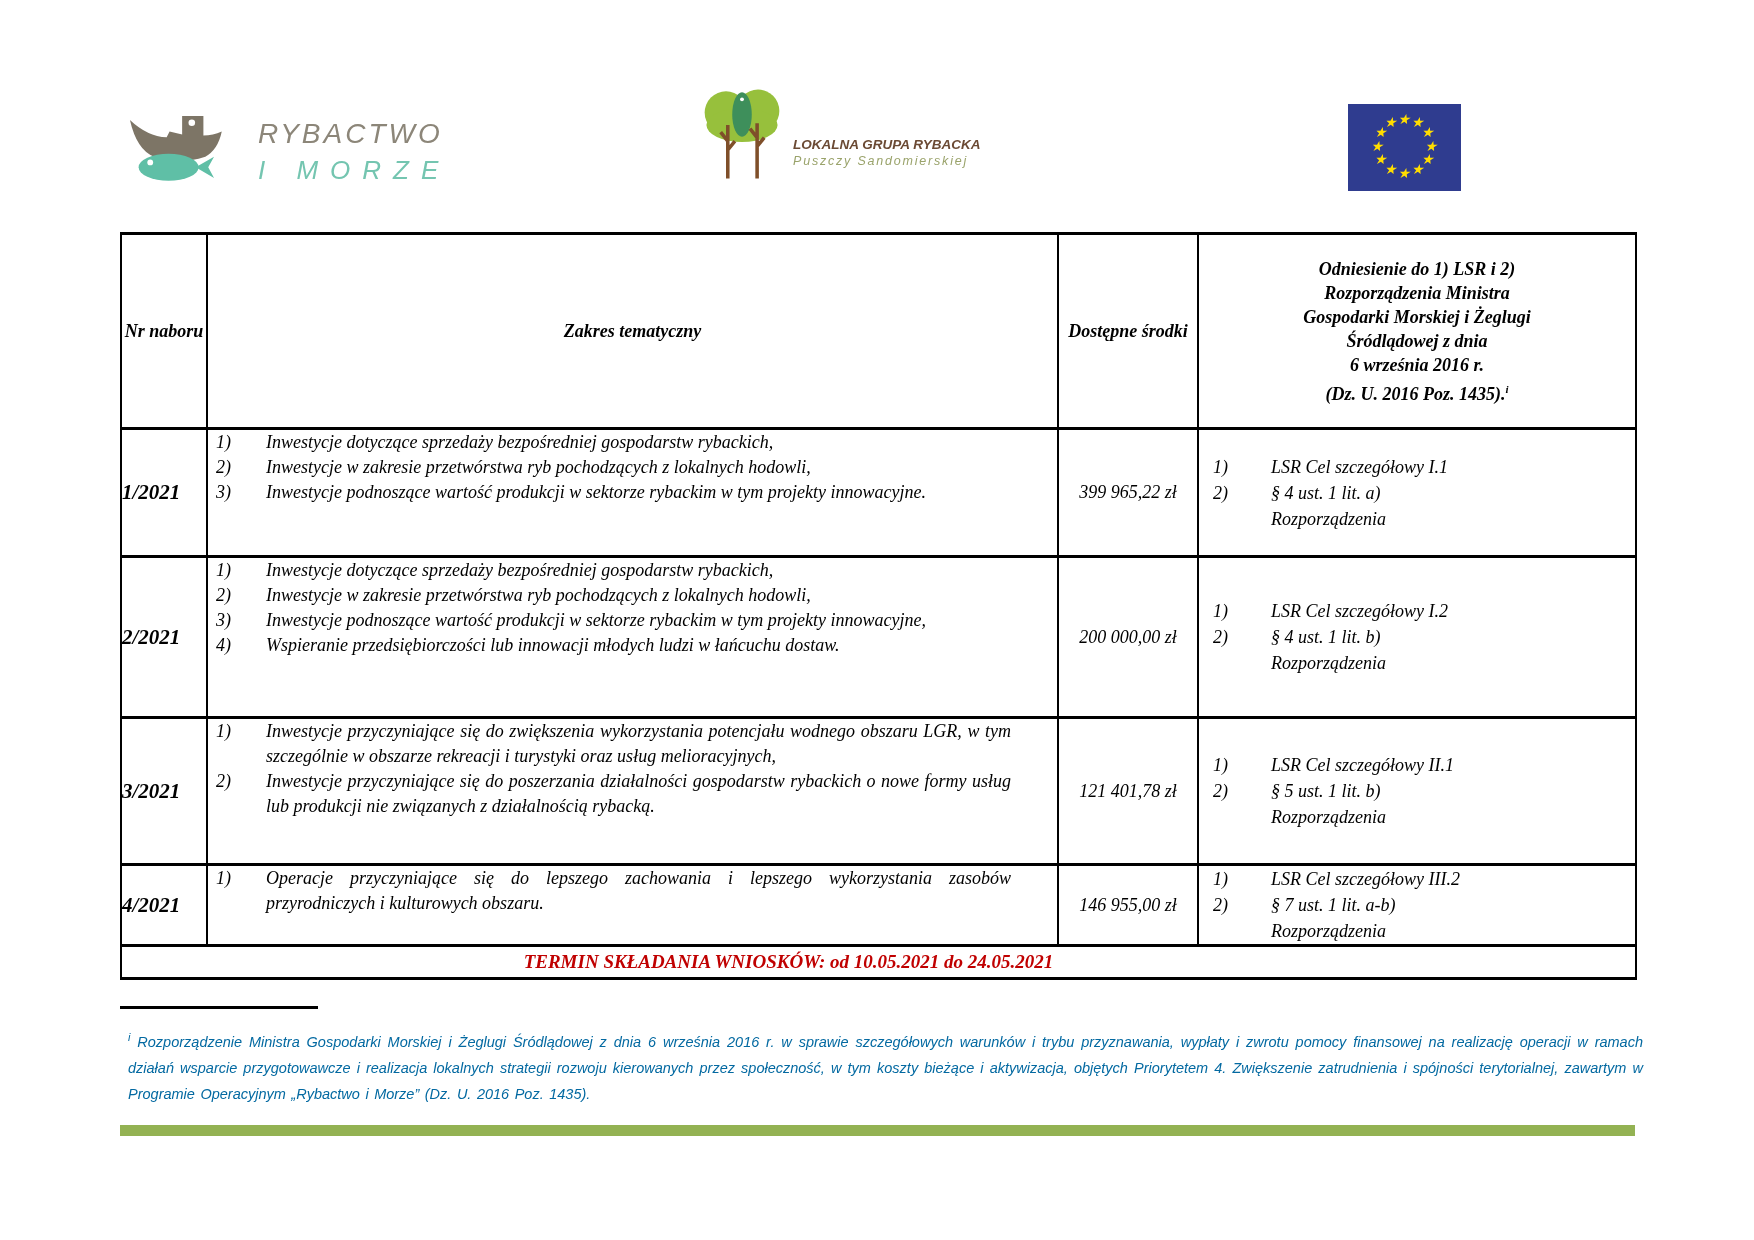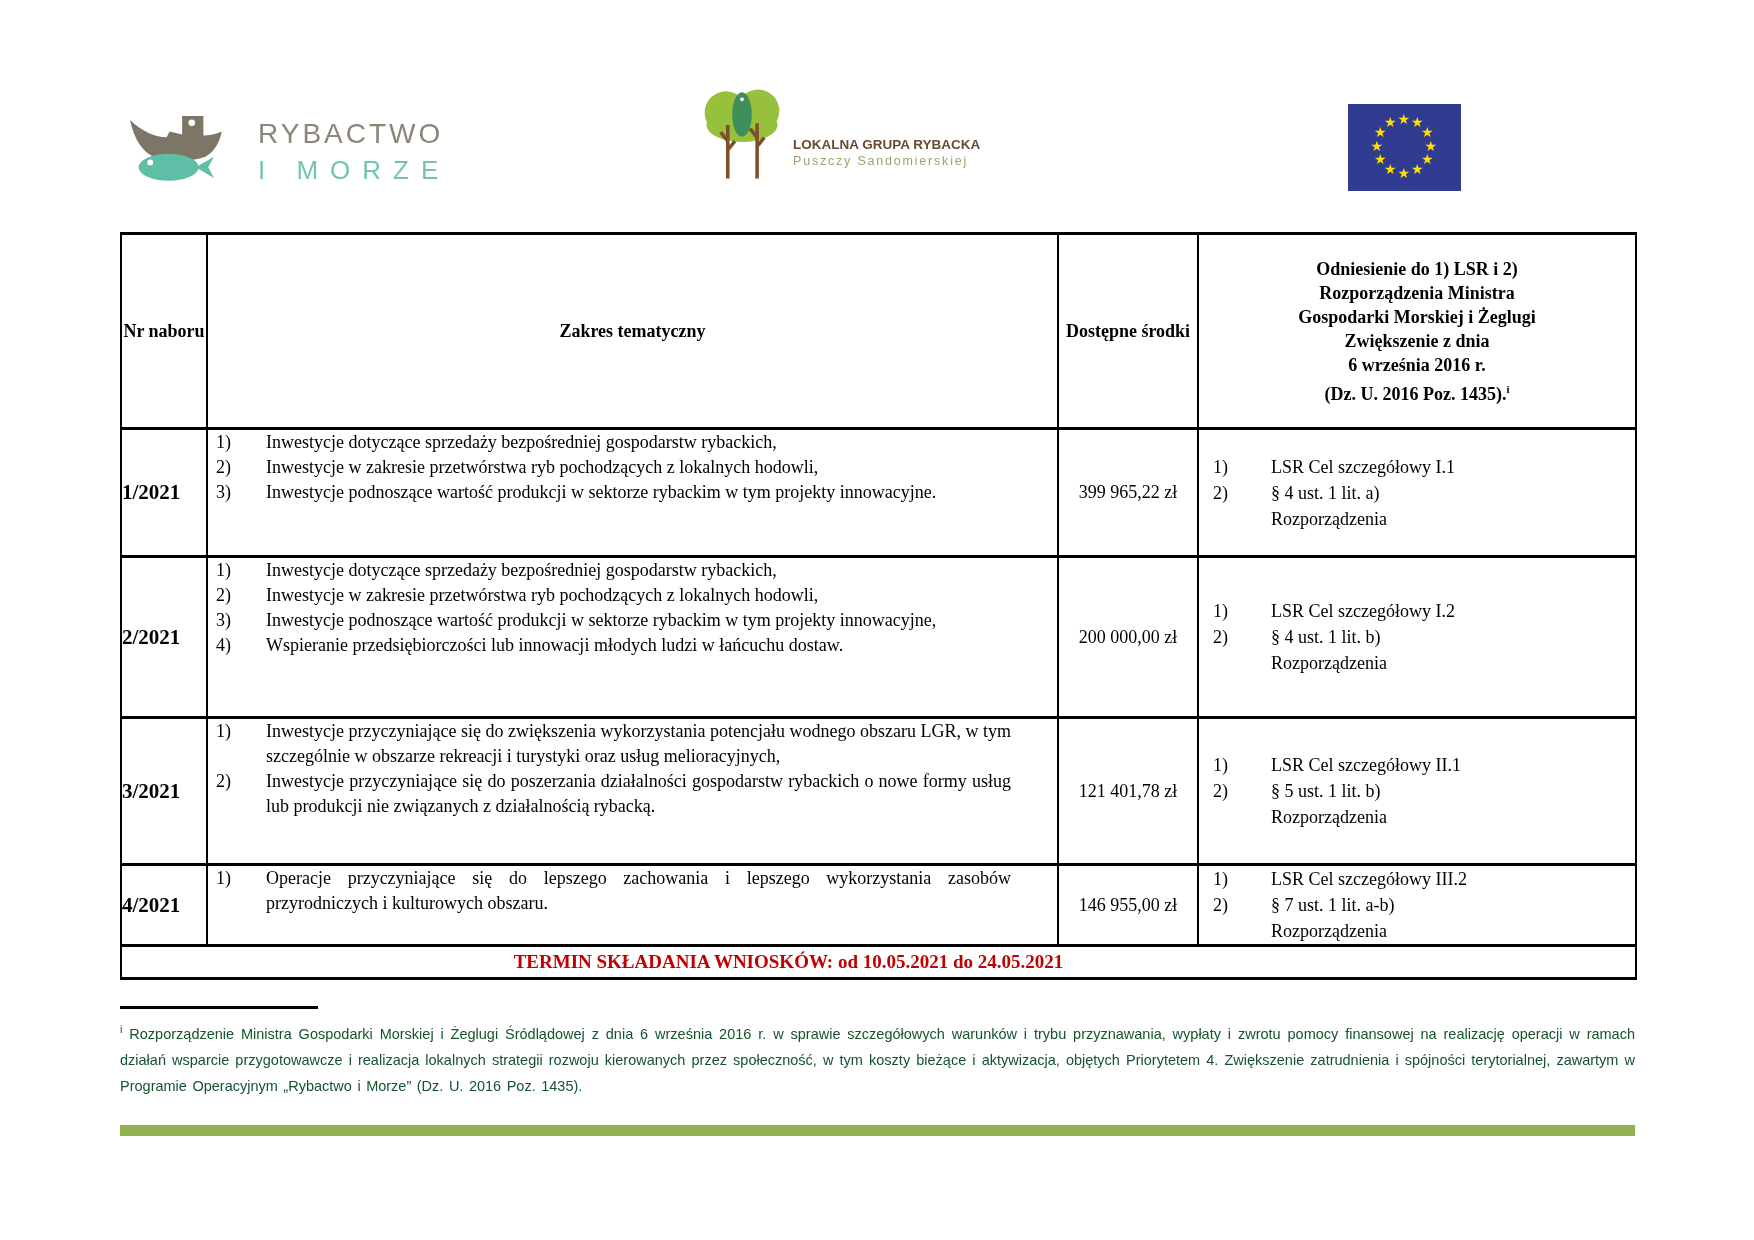"RYBACTWO" .page { font-style: none -> italic }
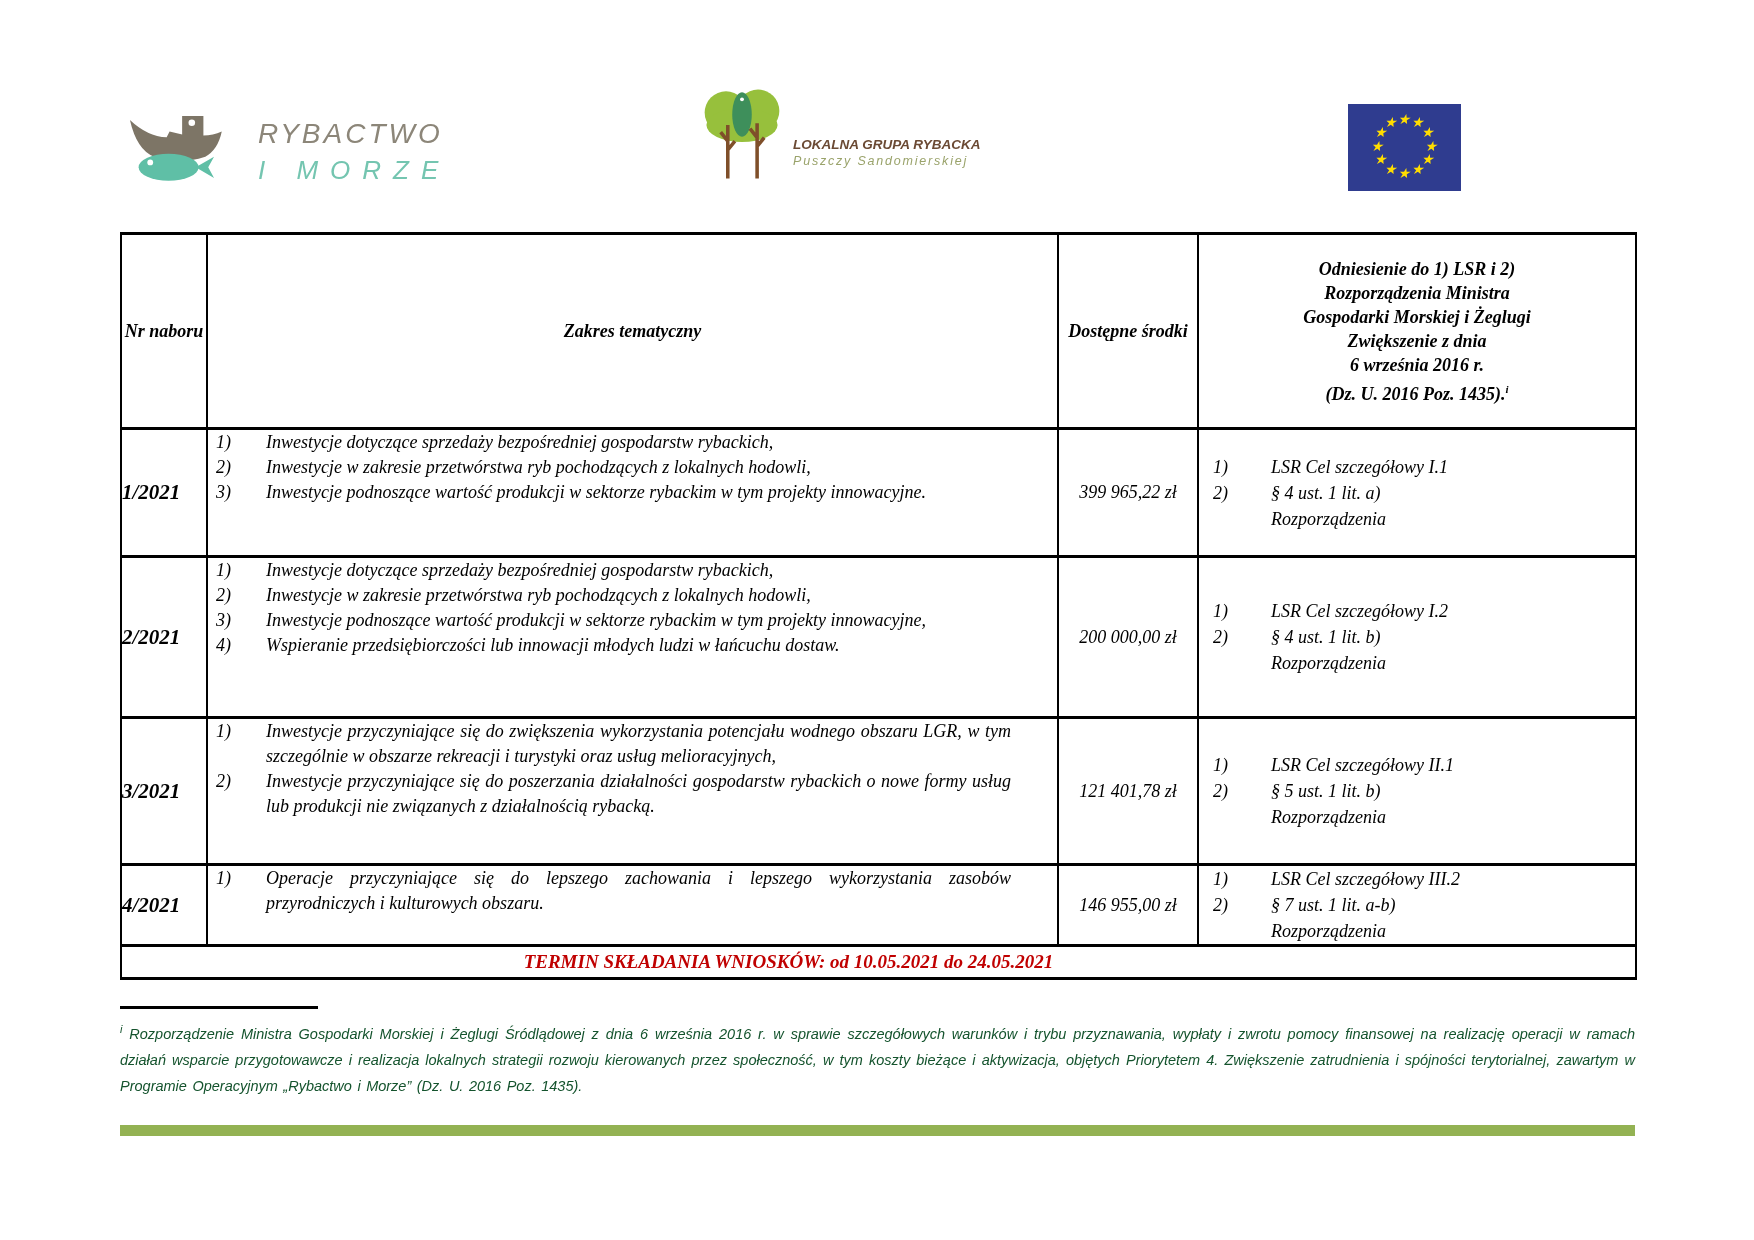"Zwiększenie z dnia" span.hline { text: Zwiększenie -> Śródlądowej }
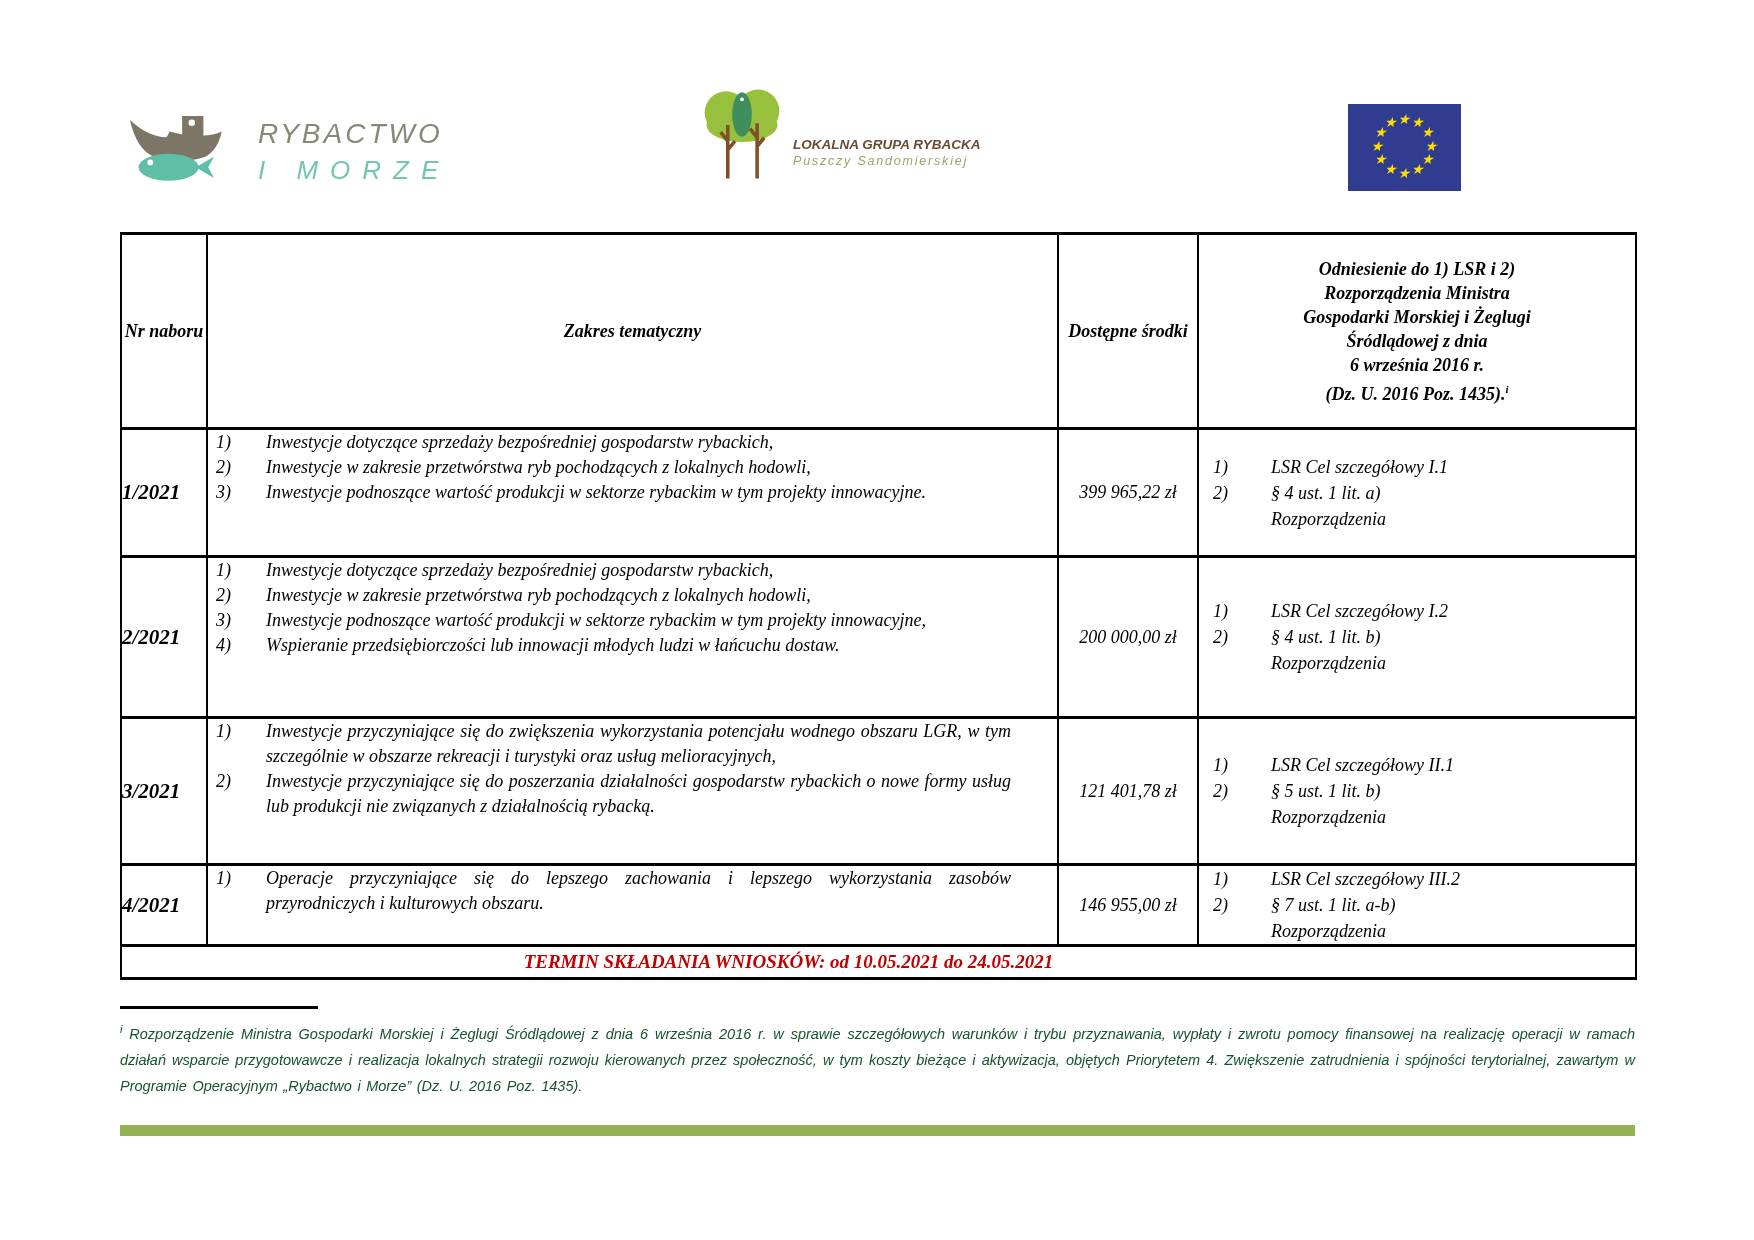"i Rozporządzenie Ministra Gospodarki" .footnote { color: #14532d -> #0369a1; margin: 0 -> 8px }
